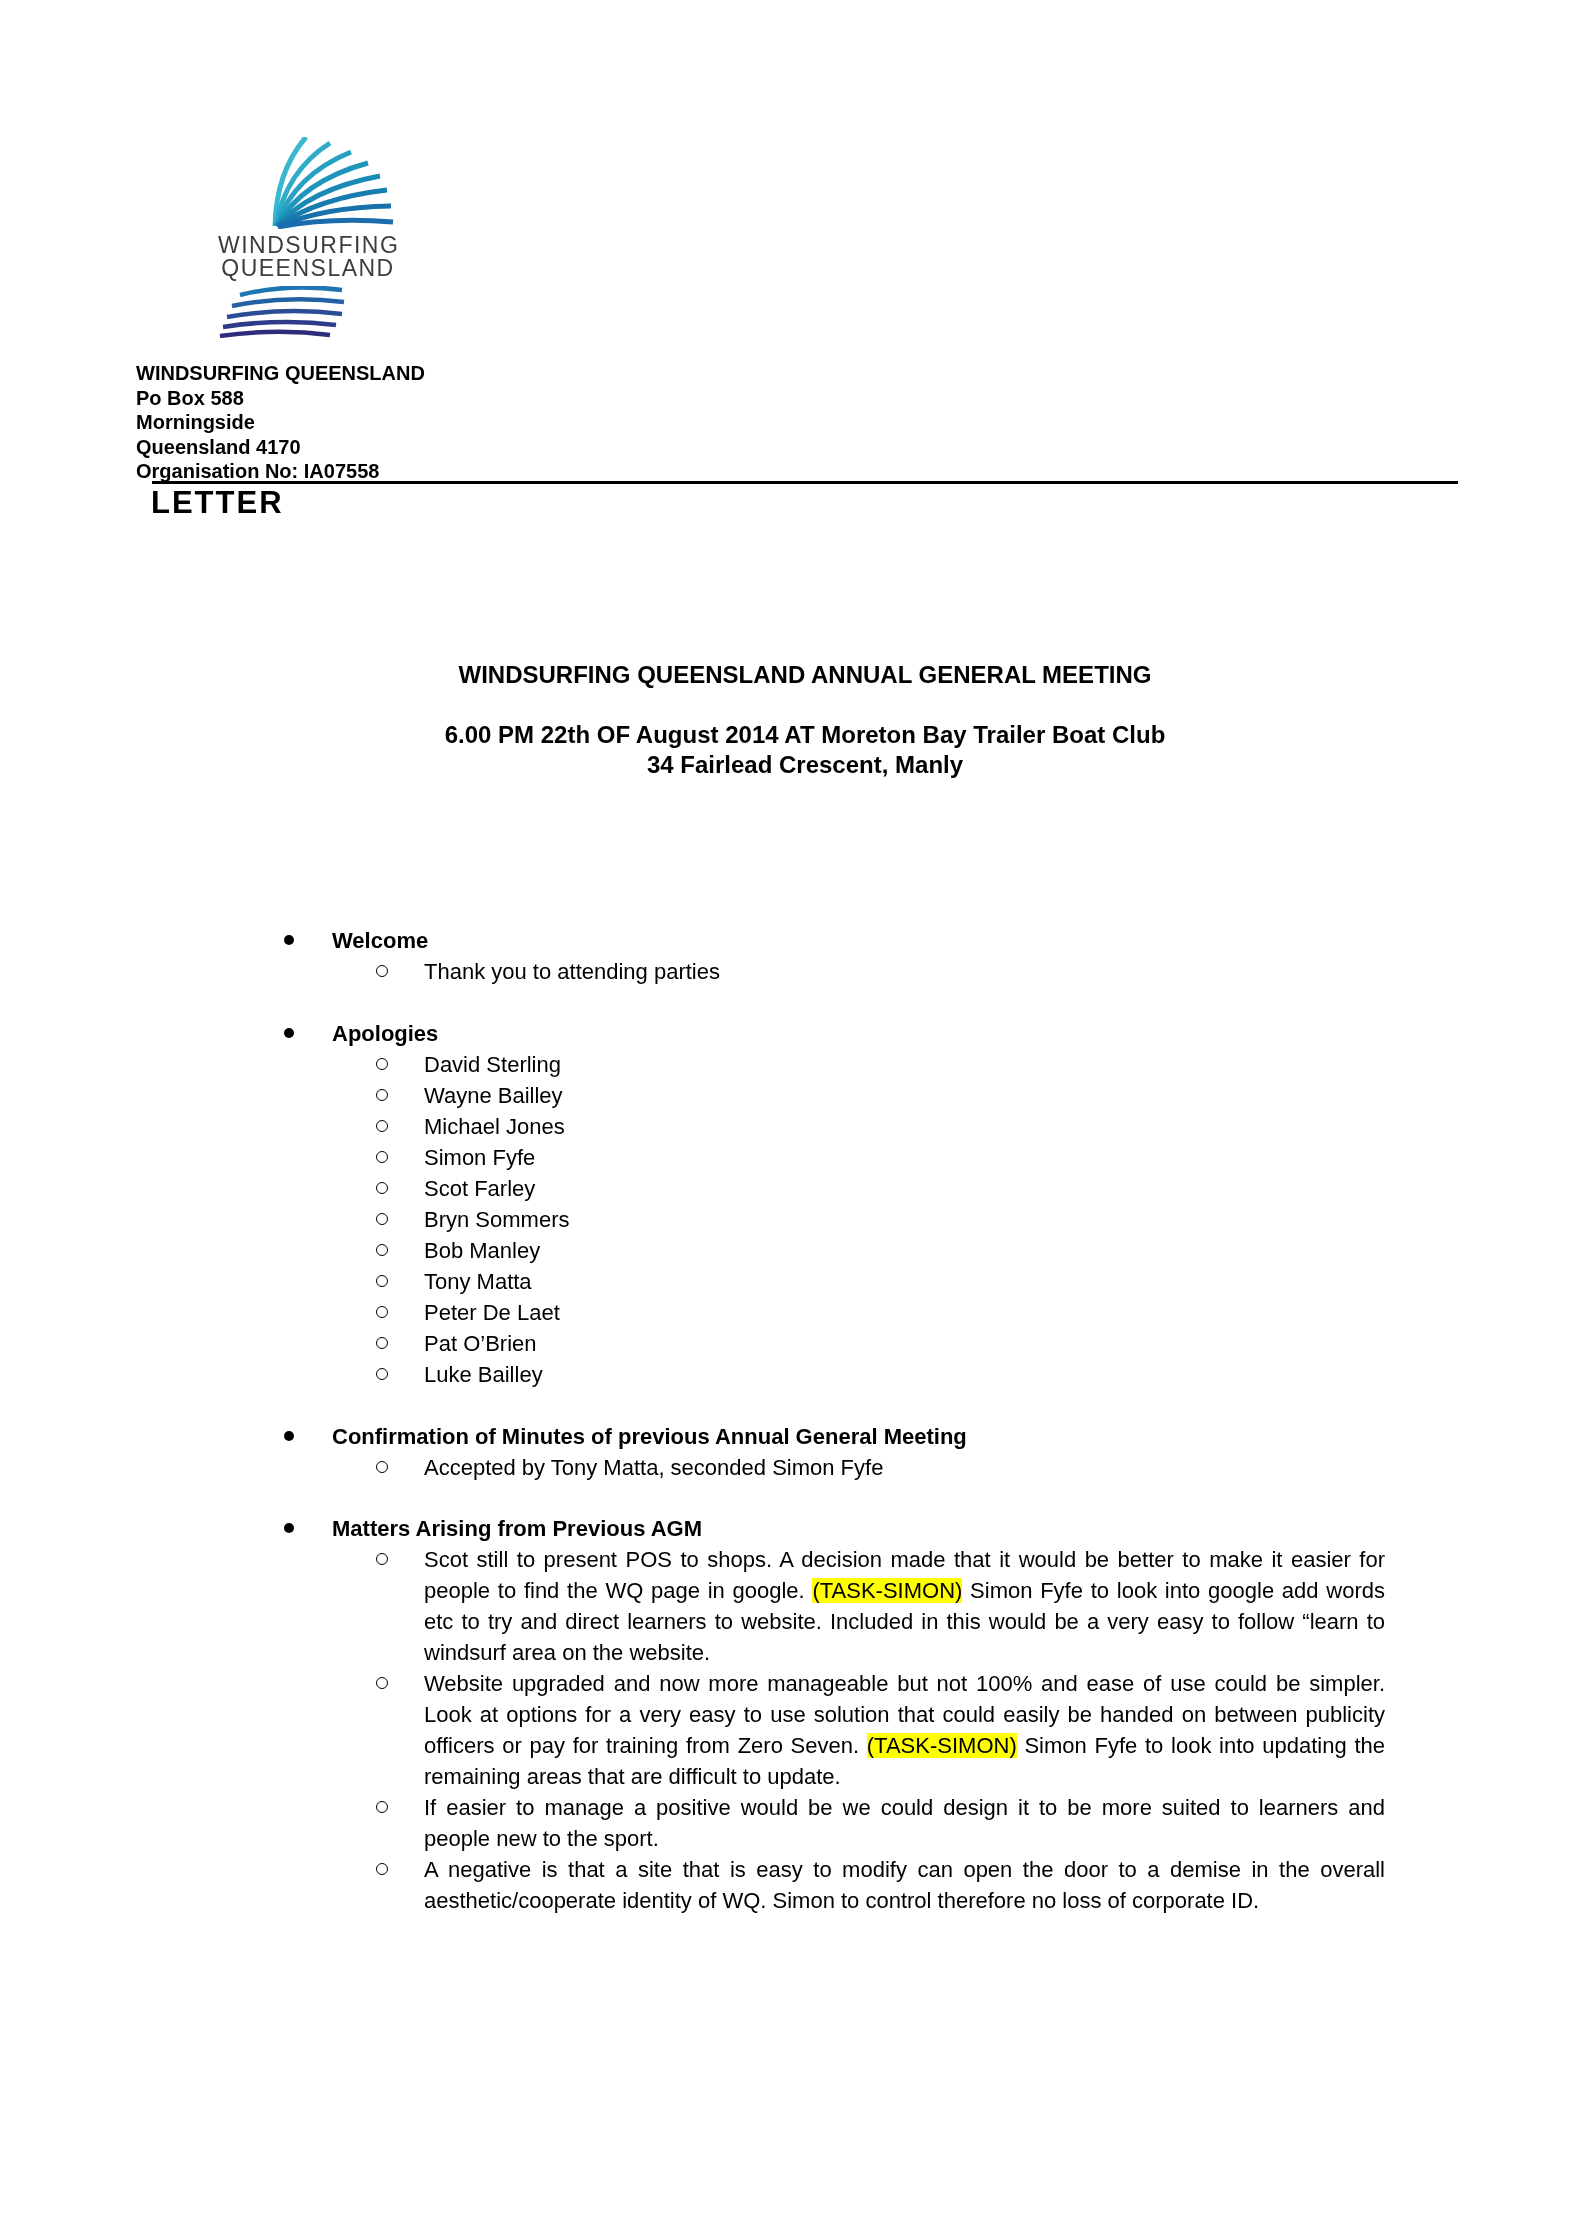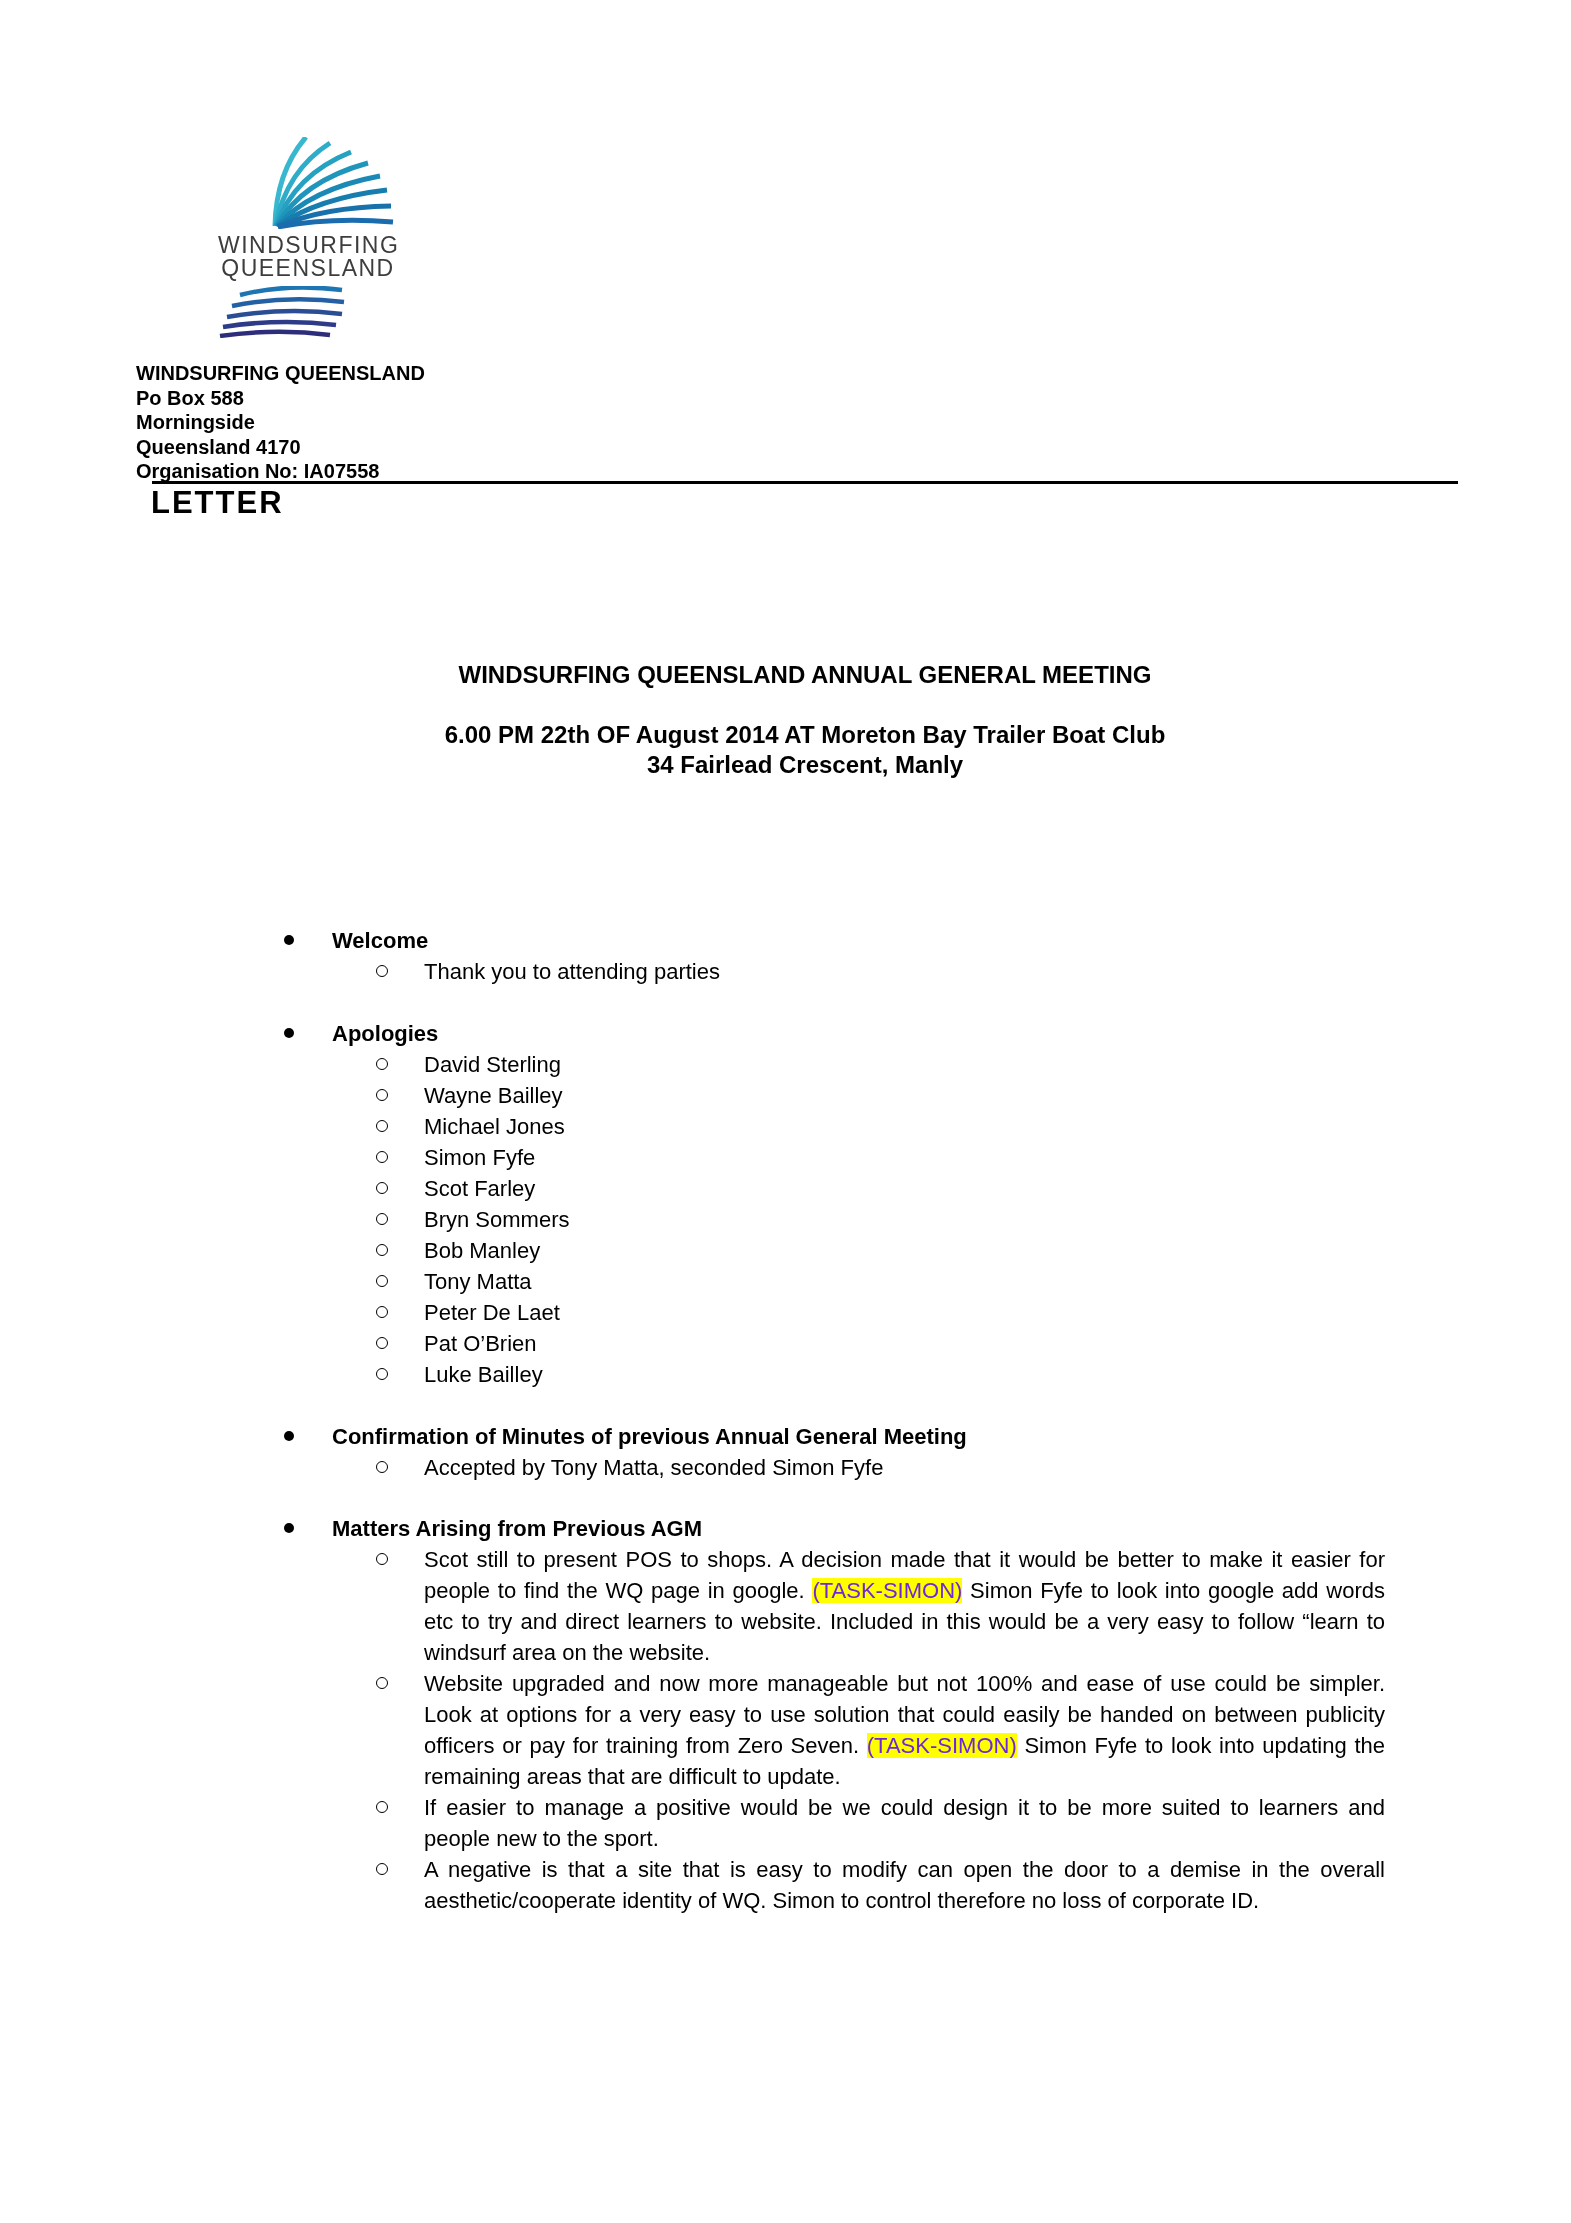"(TASK-SIMON)" .hl { color: #6d28d9 -> #000000 }
